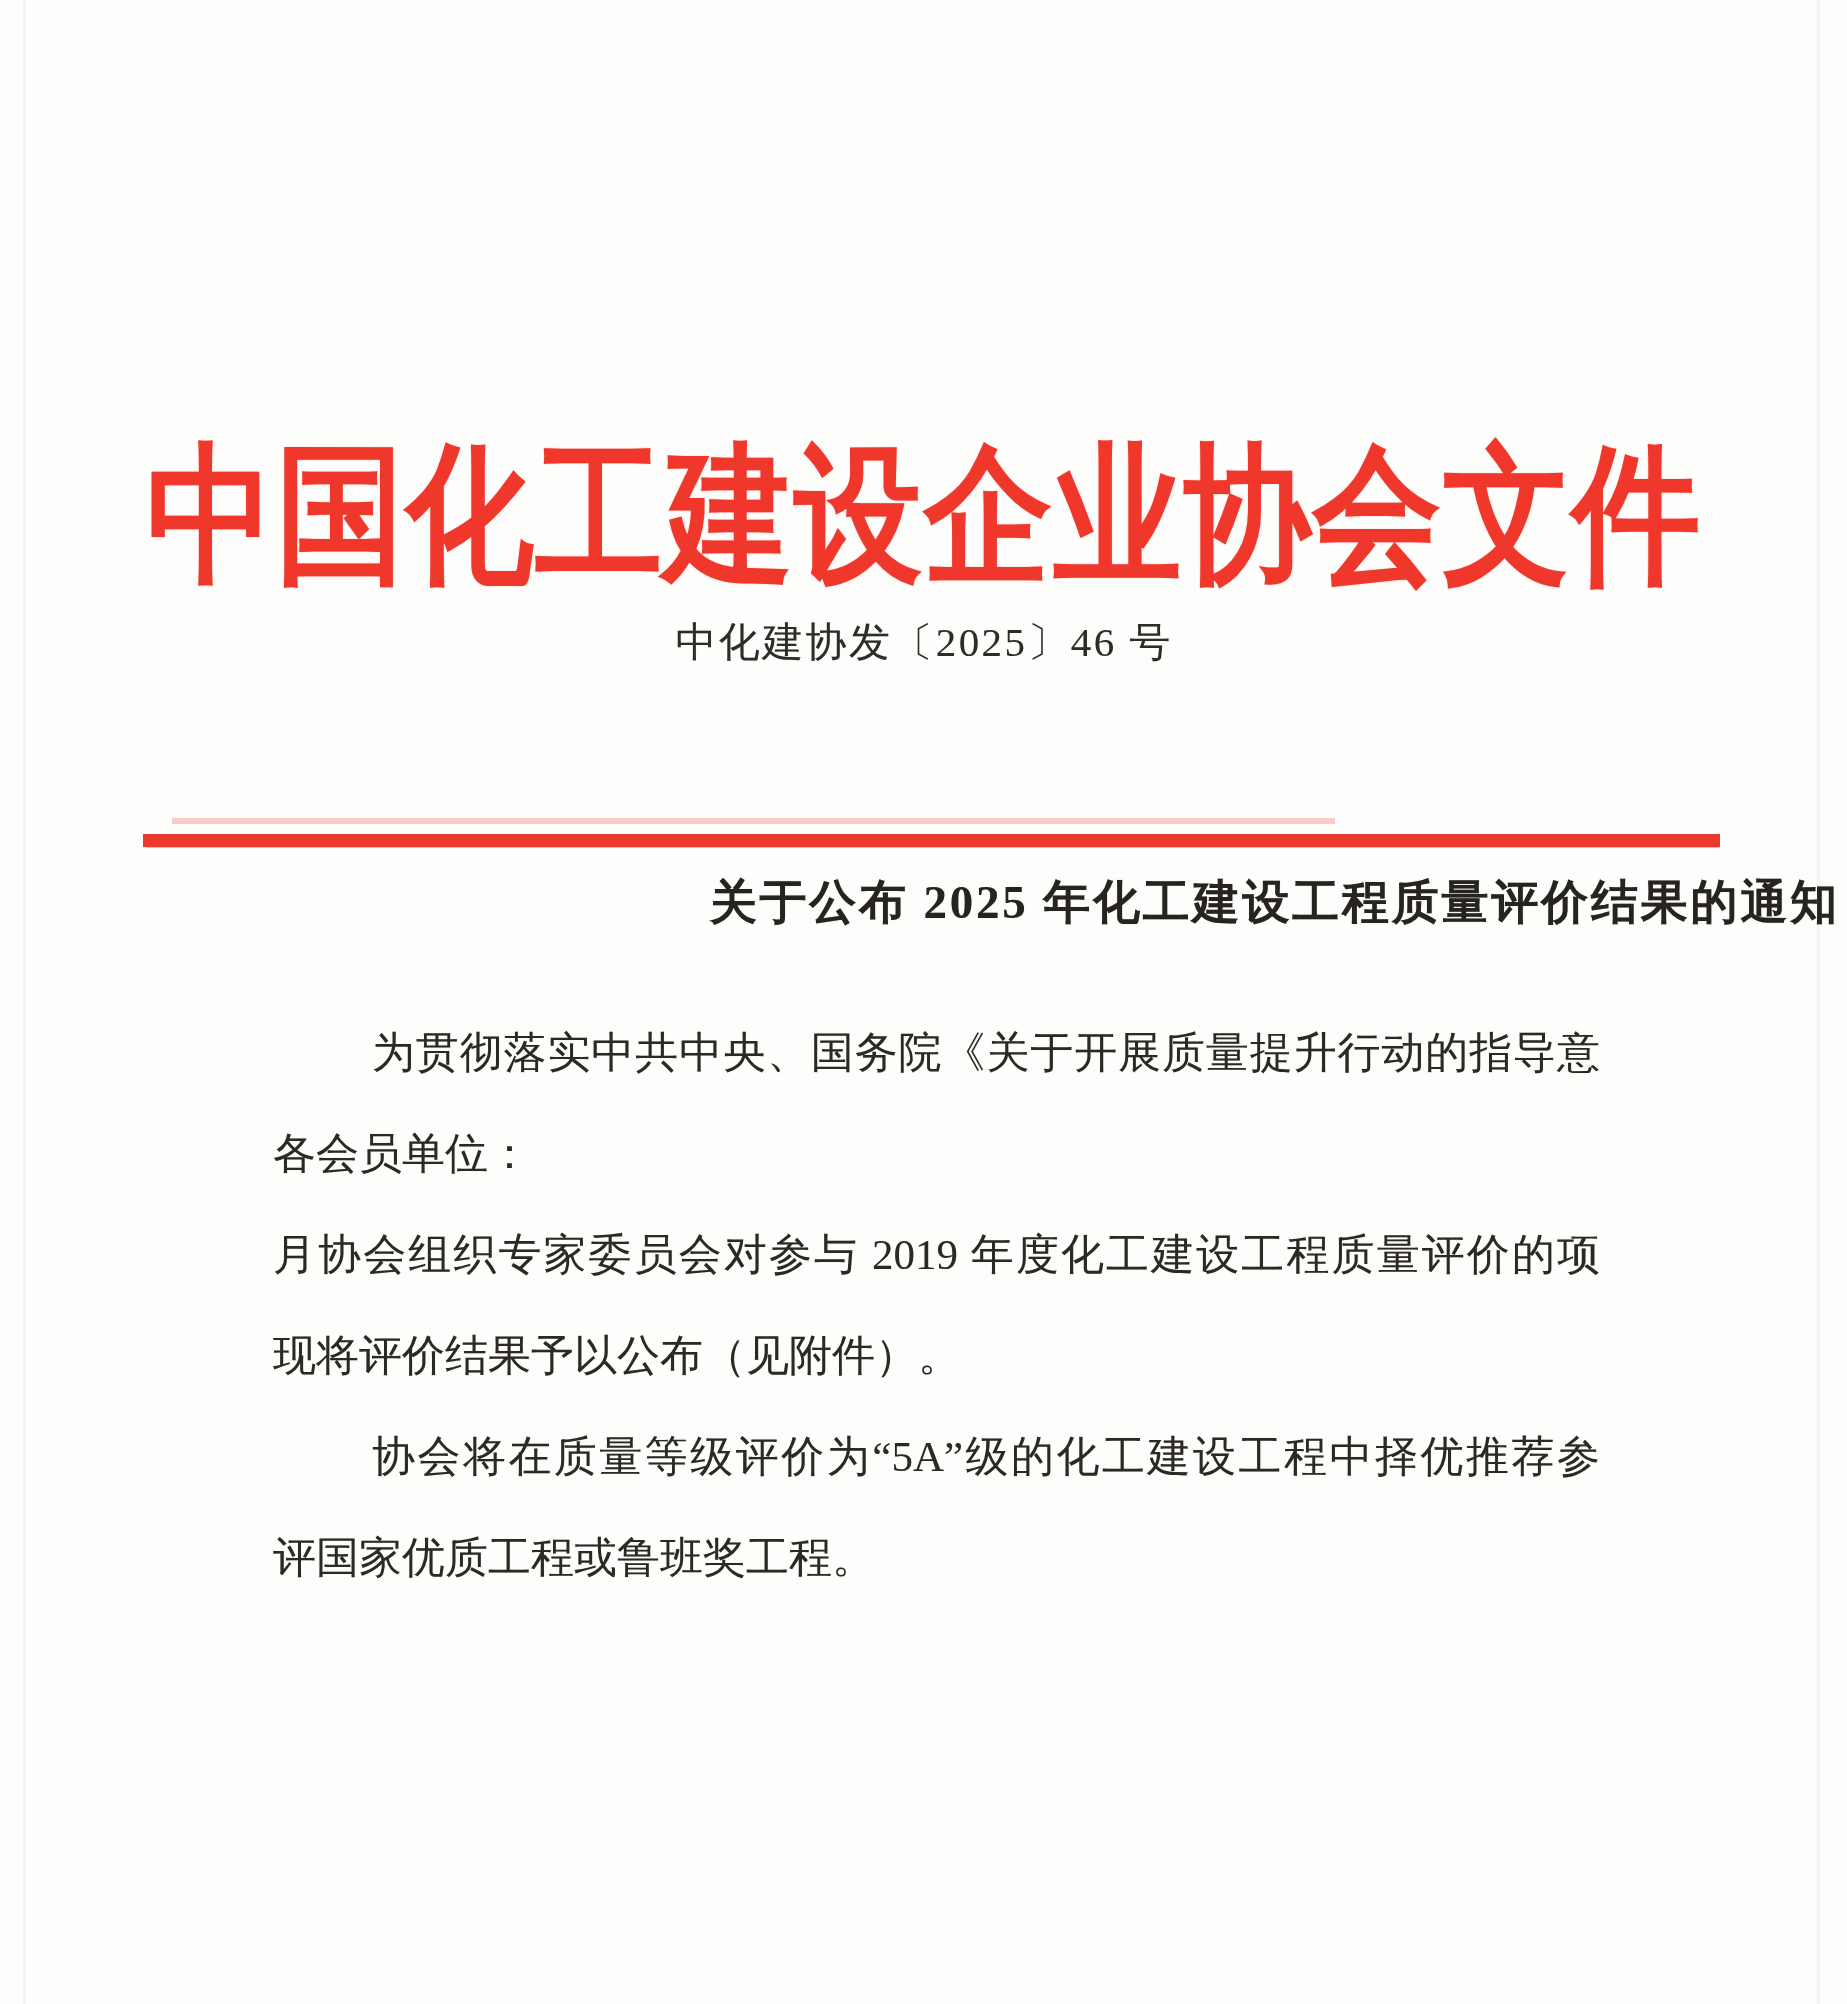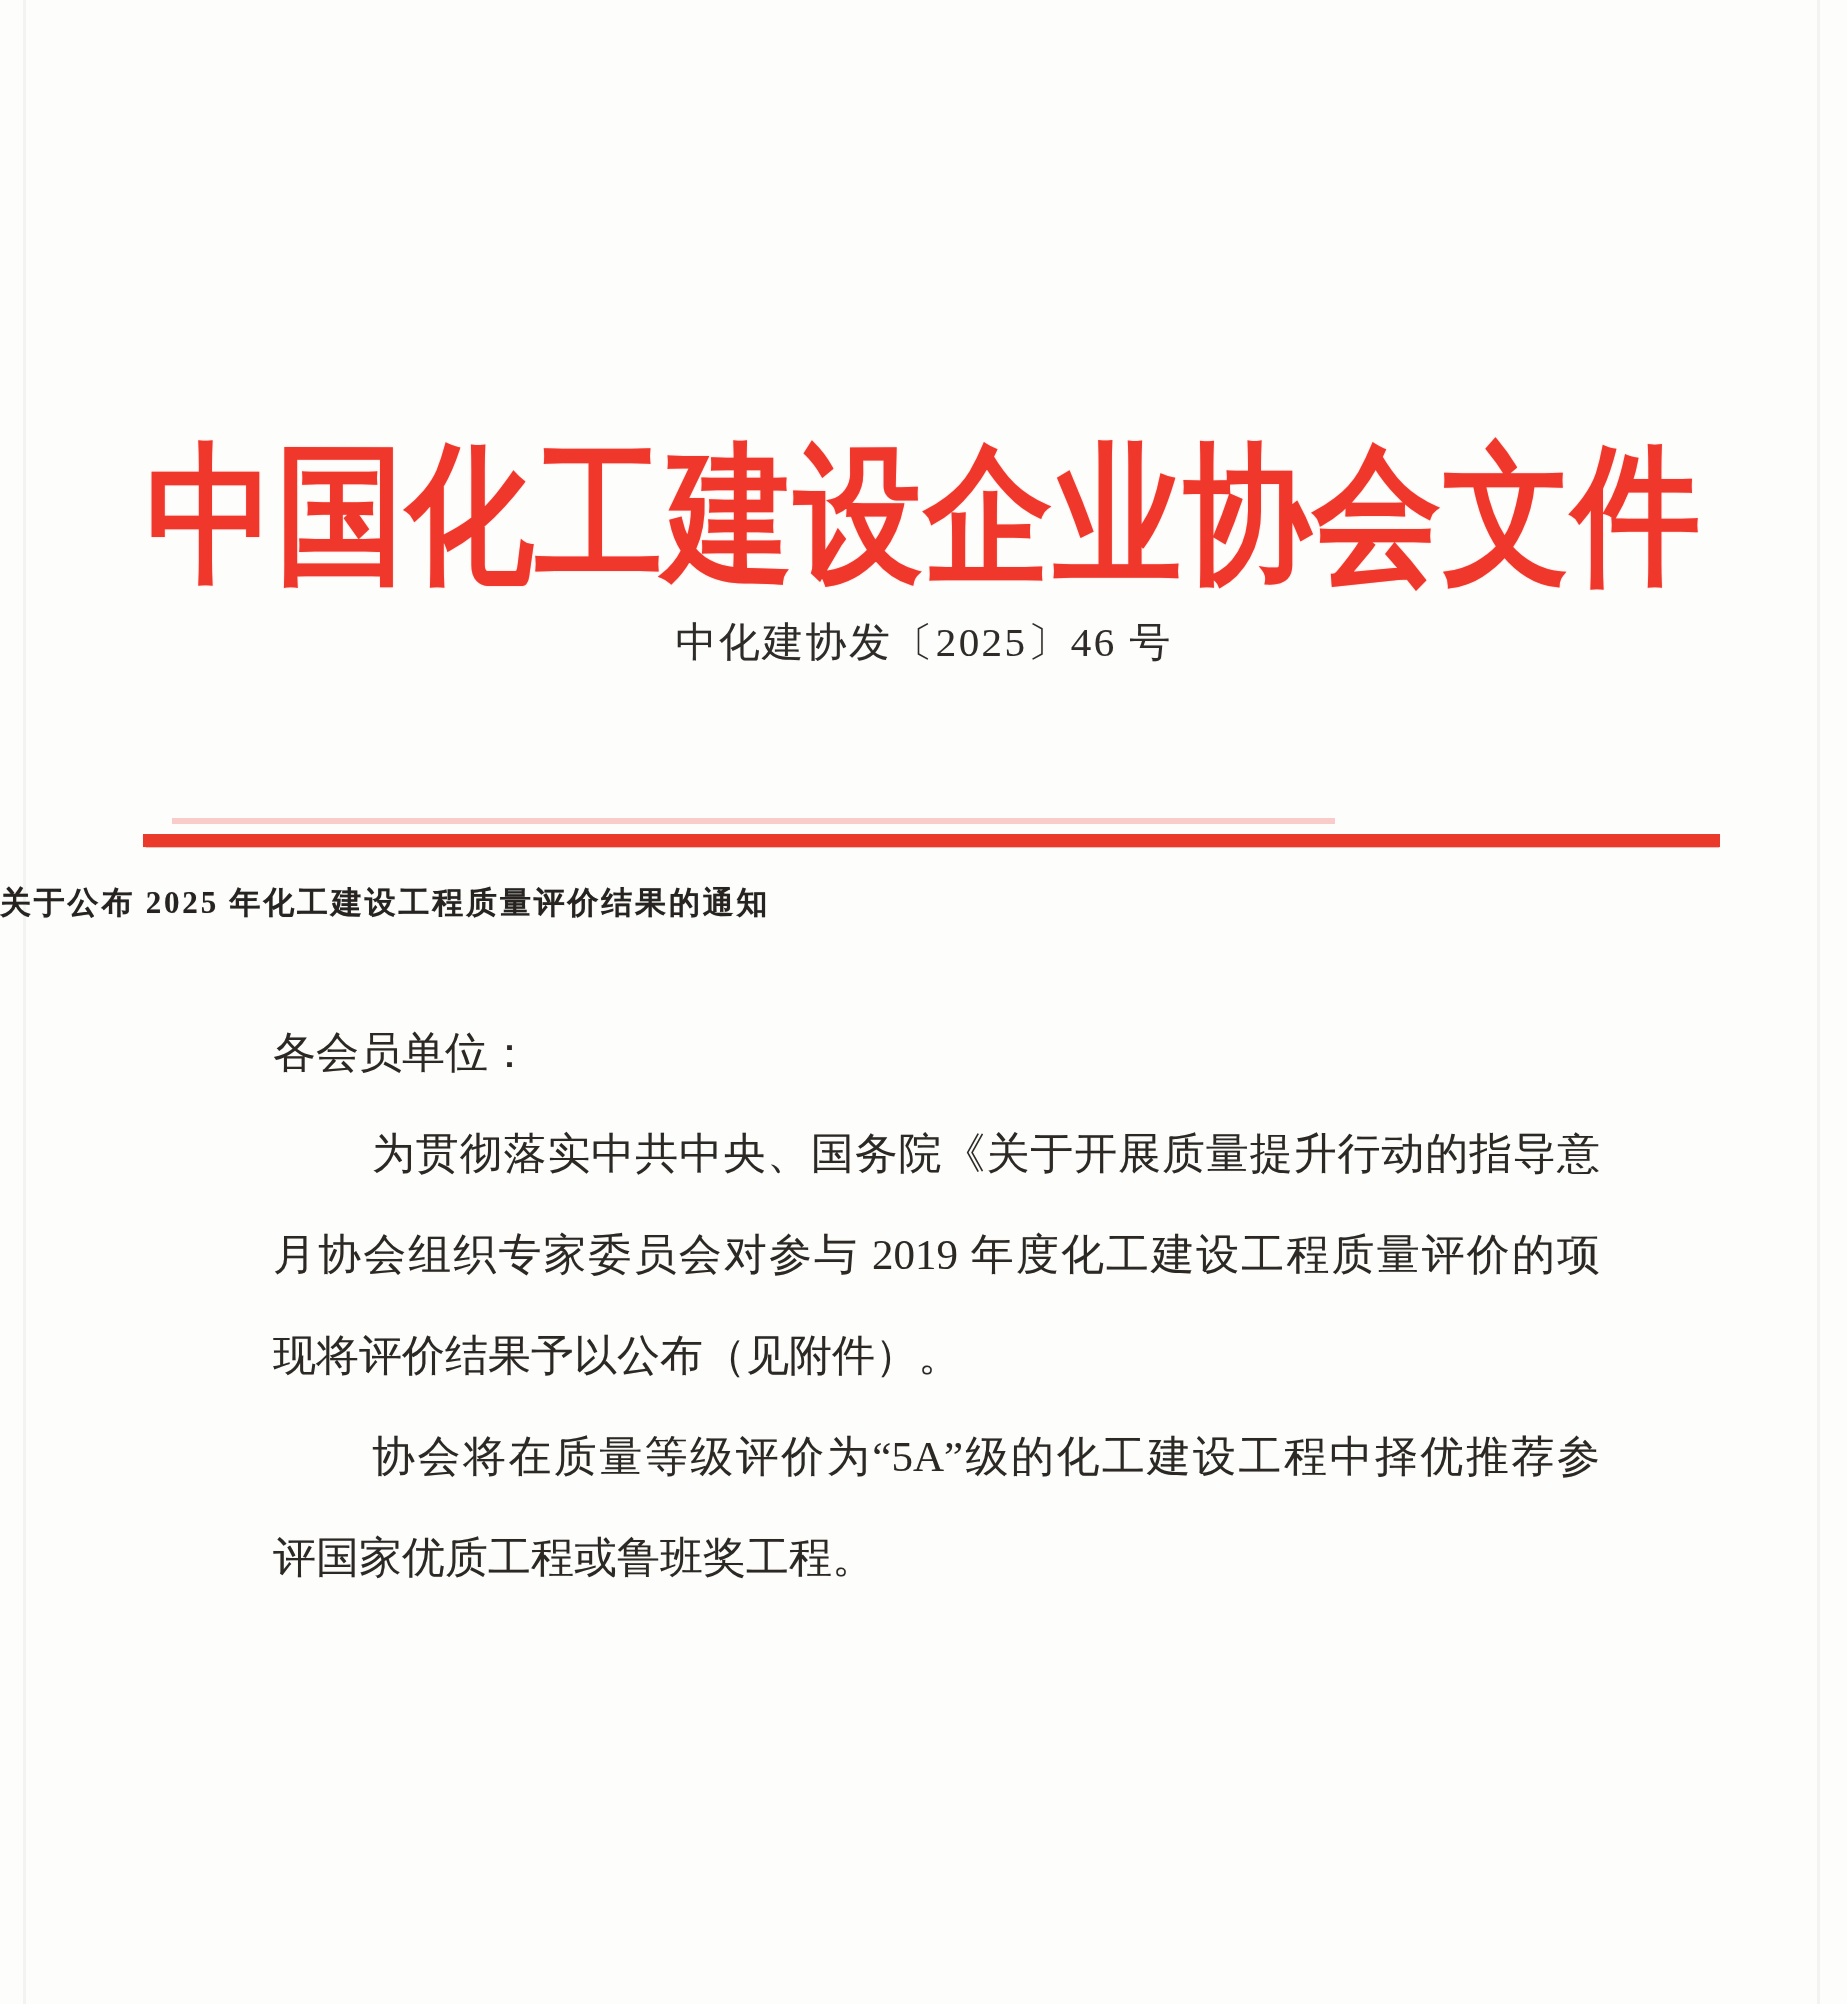"关于公布 2025 年化工建设工程质量评价结果的通知" .notice-title { font-size: 31px -> 47px; text-align: left -> right }
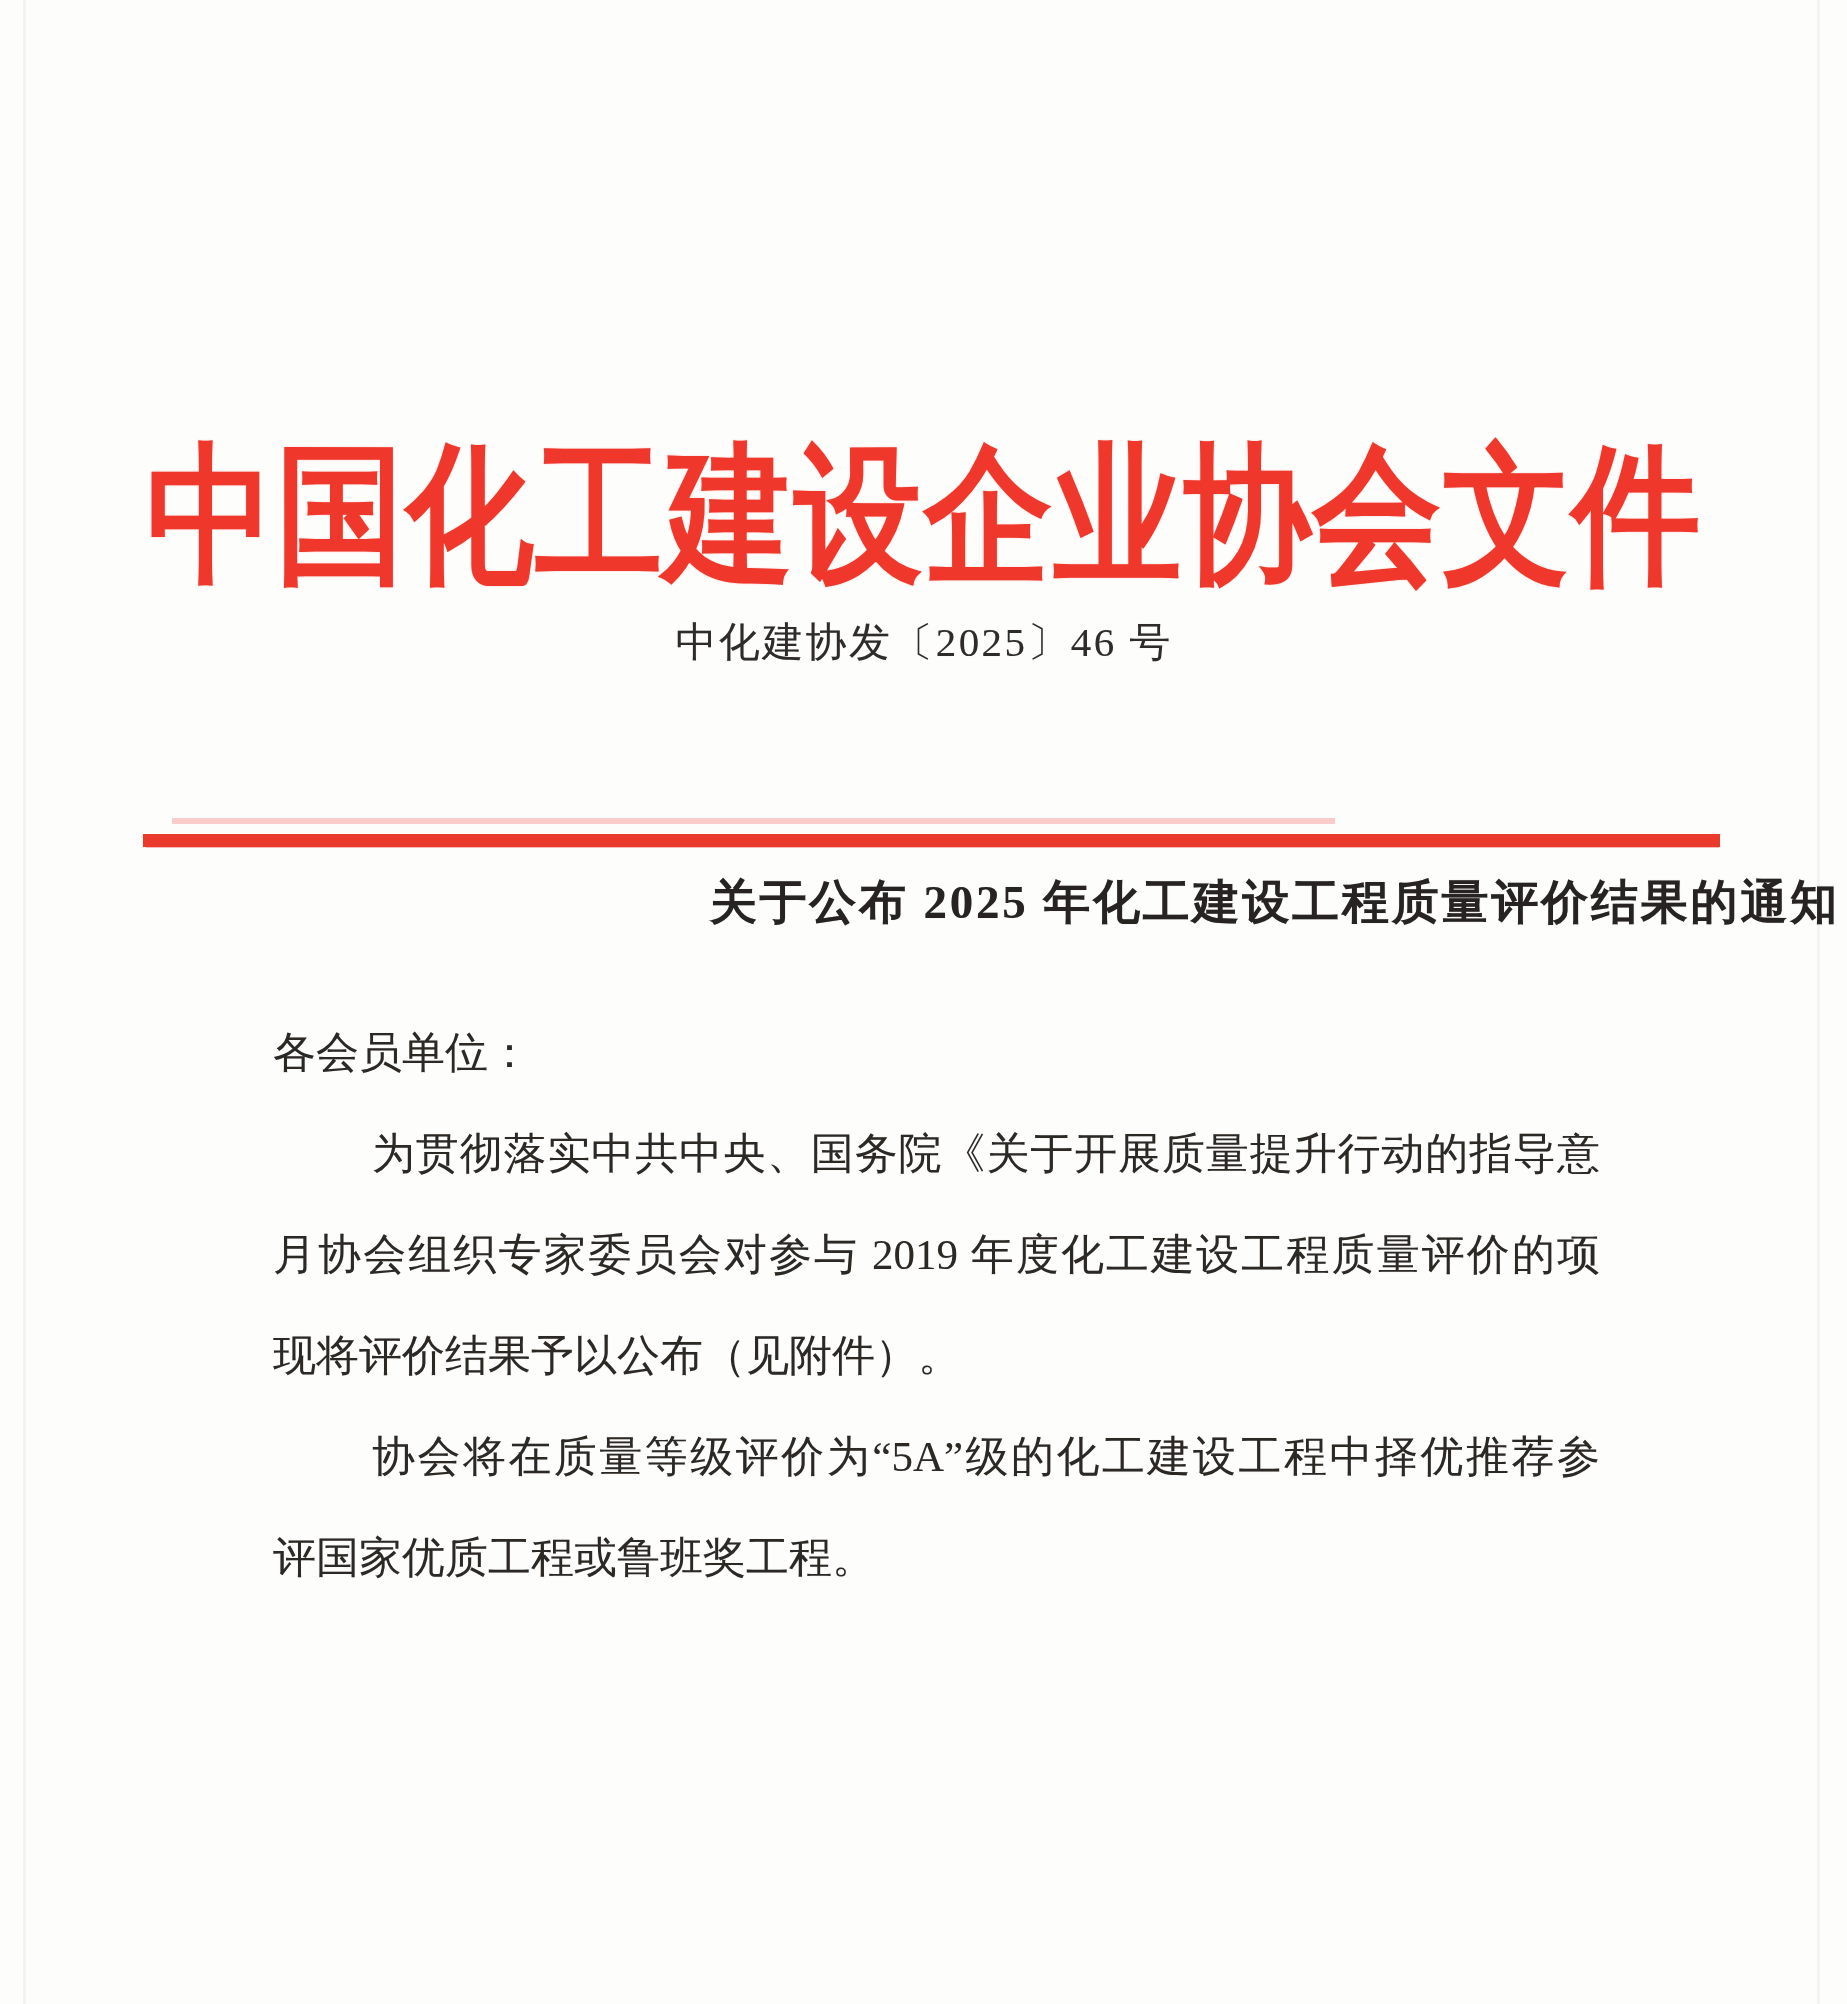"各会员单位：" div.line { order: before "为贯彻落实中共中央、国务院《关于开展质量提升行动的指导意" -> after "为贯彻落实中共中央、国务院《关于开展质量提升行动的指导意" }
